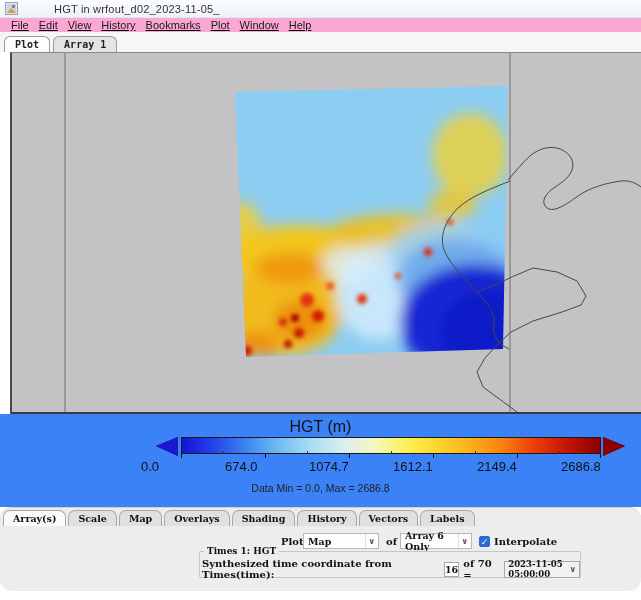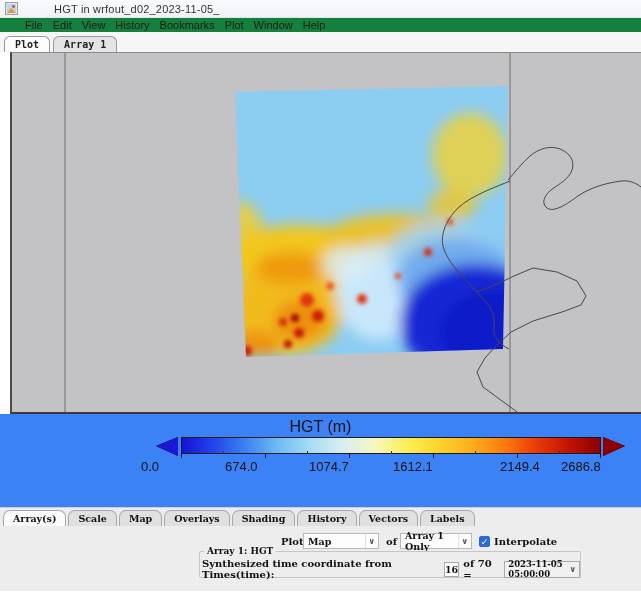"File" .menubar { background: #15803d -> #f9a8d4; padding-left: 20px -> 6px; text-decoration: none -> underline }
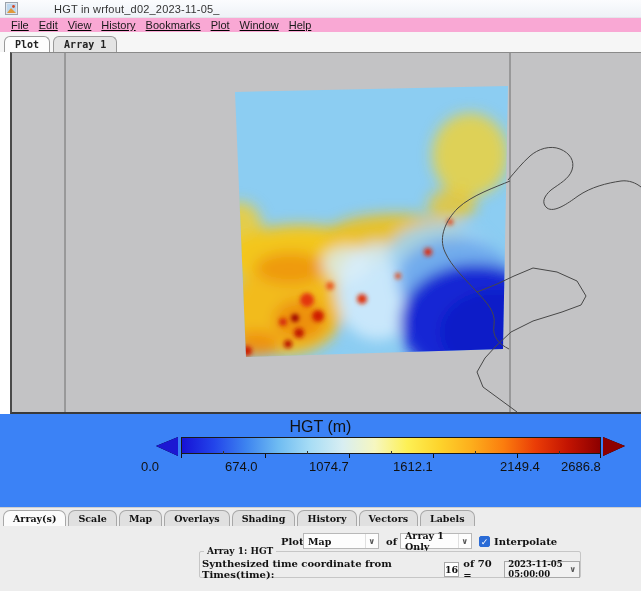"2149.4" span.cbar-label { left: 500px -> 477px }
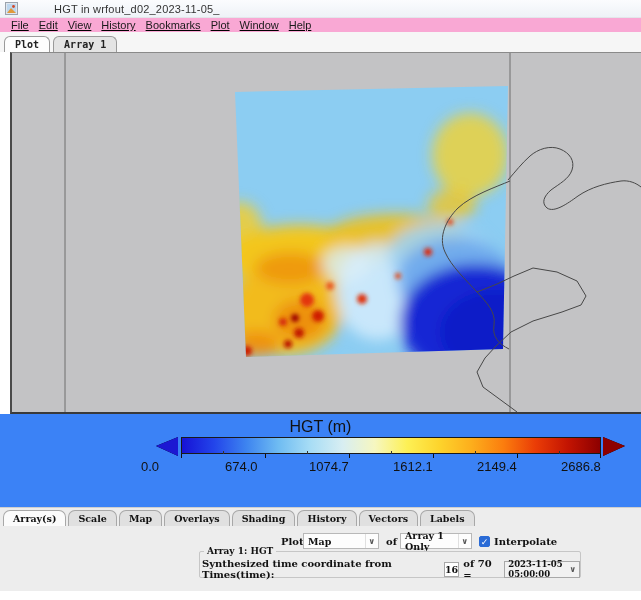"Data Min = 0.0, Max" div.cbar-note { html: none -> <div>Data Min = 0.0, Max = 2686.8</div> }
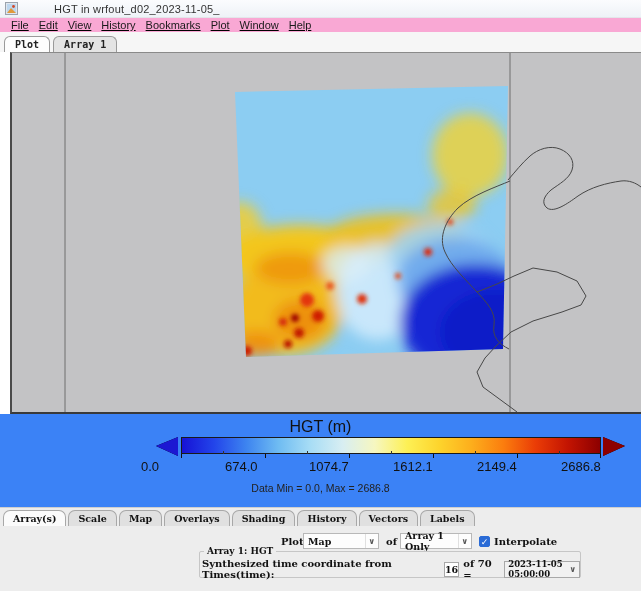"Array(s)" .bottom-panel { border-radius: none -> 12px }
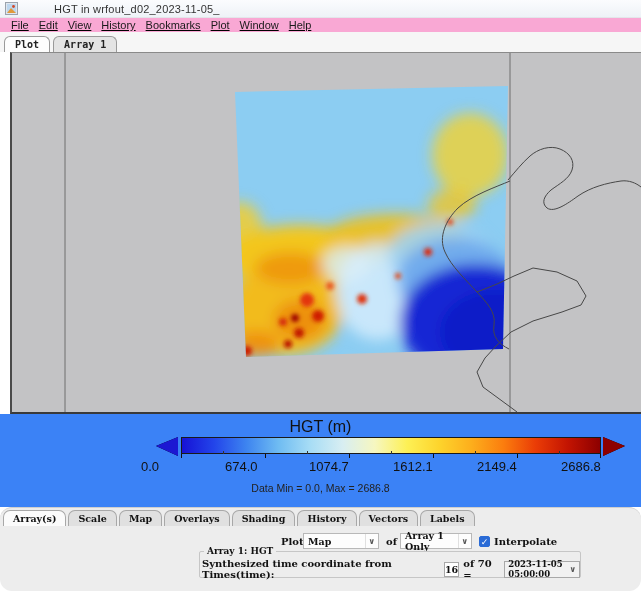"Array 1 Only" span { text: 1 -> 6 }
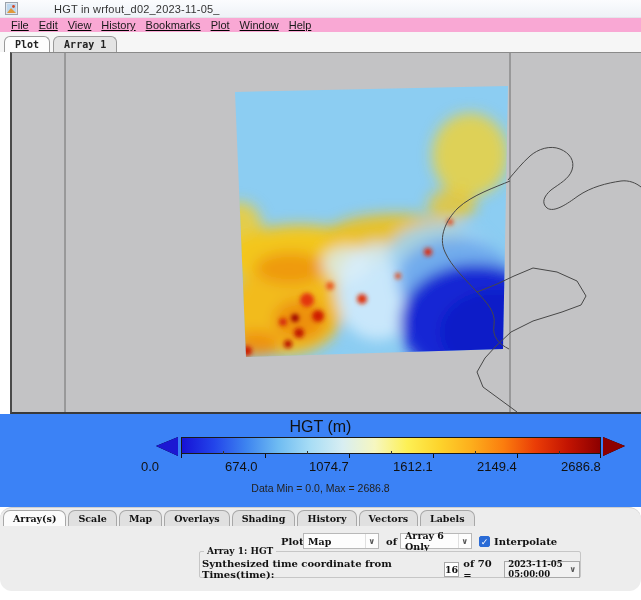"Array 1: HGT" span.legend { text: Array -> Times }
